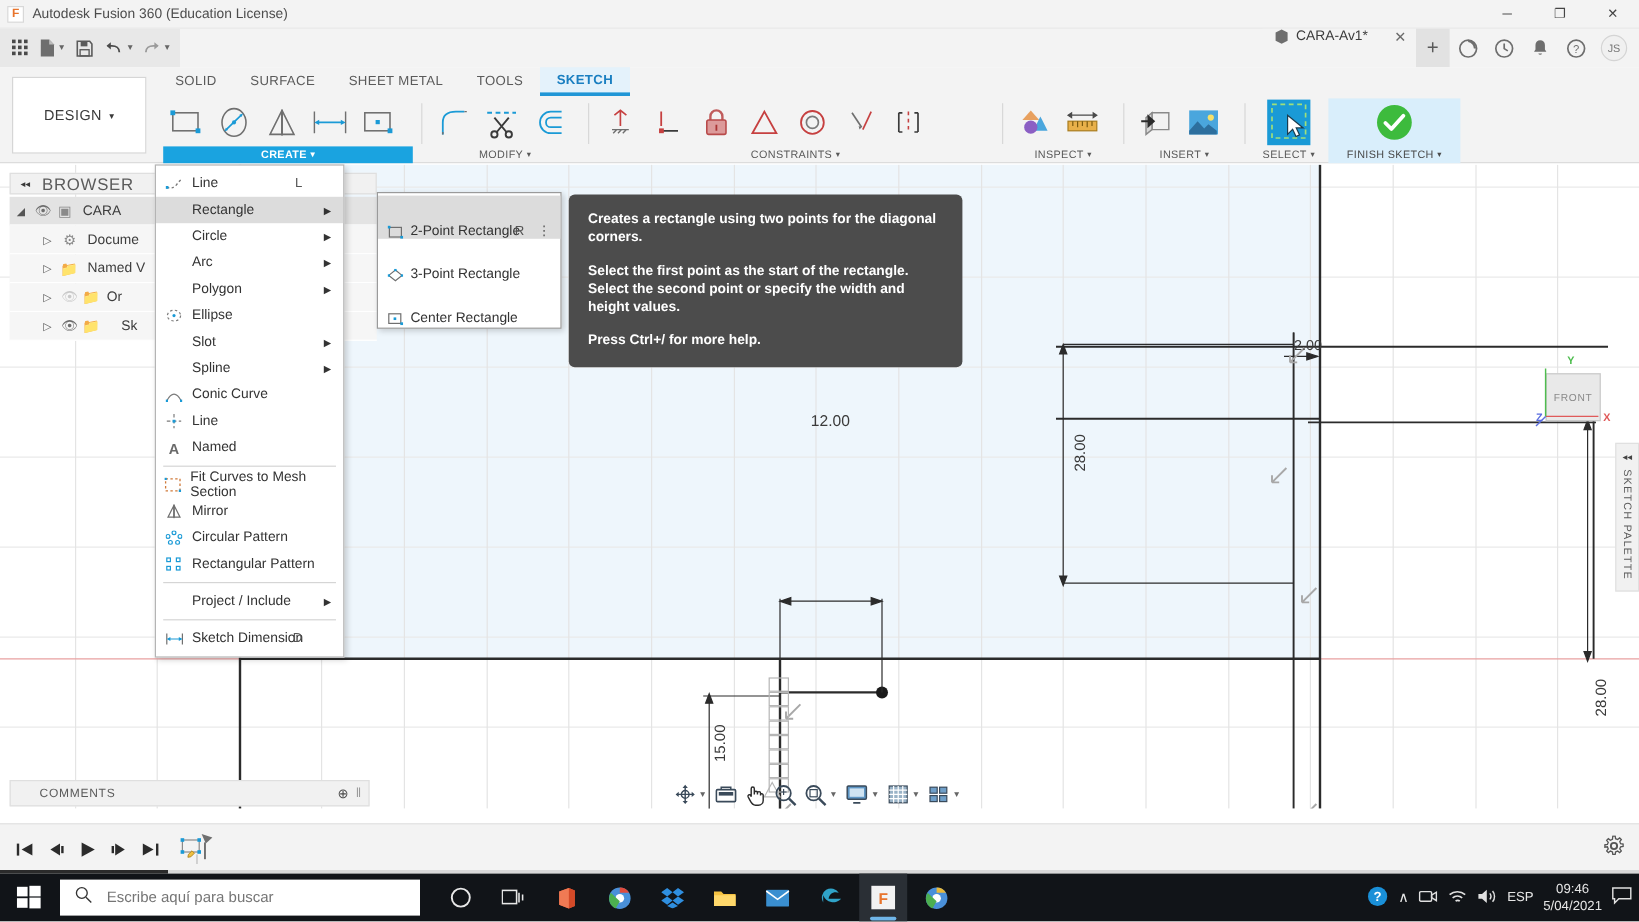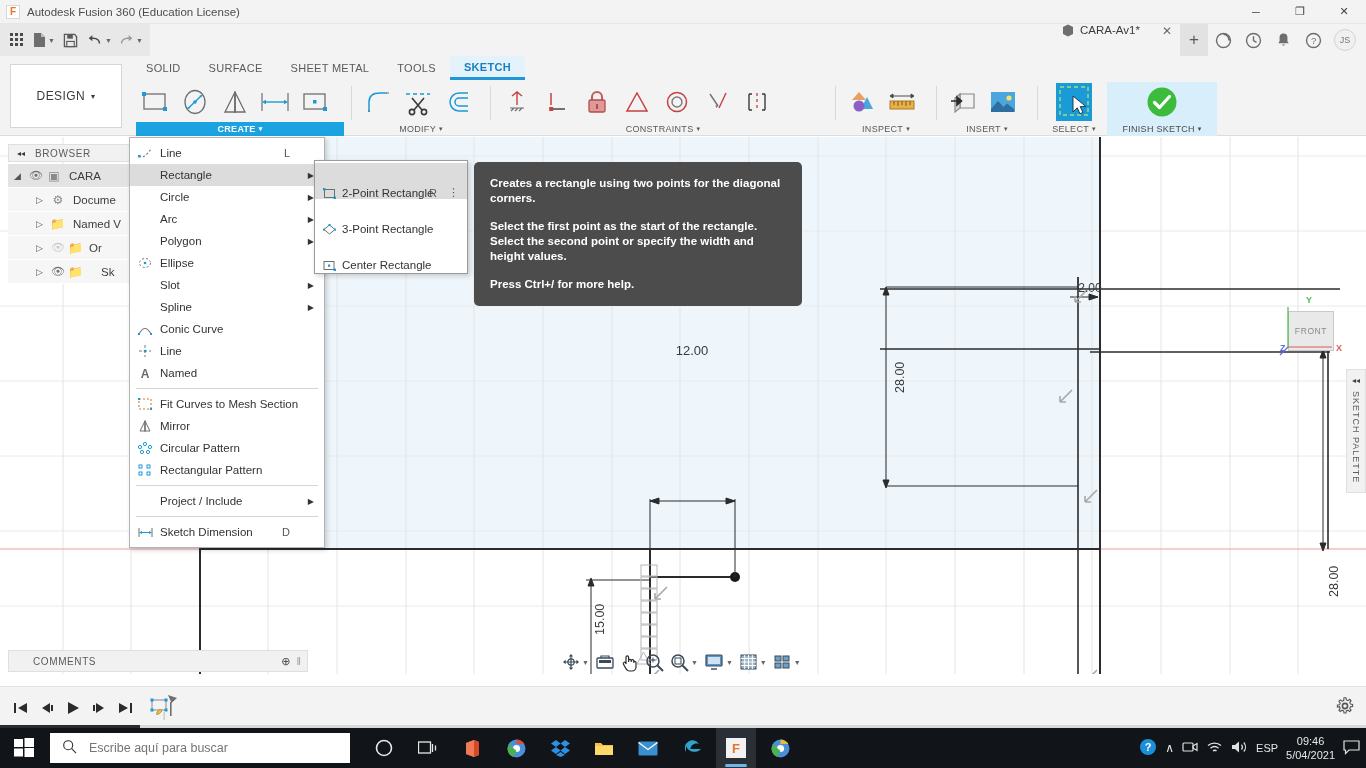"BROWSER" .browser-hdr .lbl { font-size: 10px -> 14px }
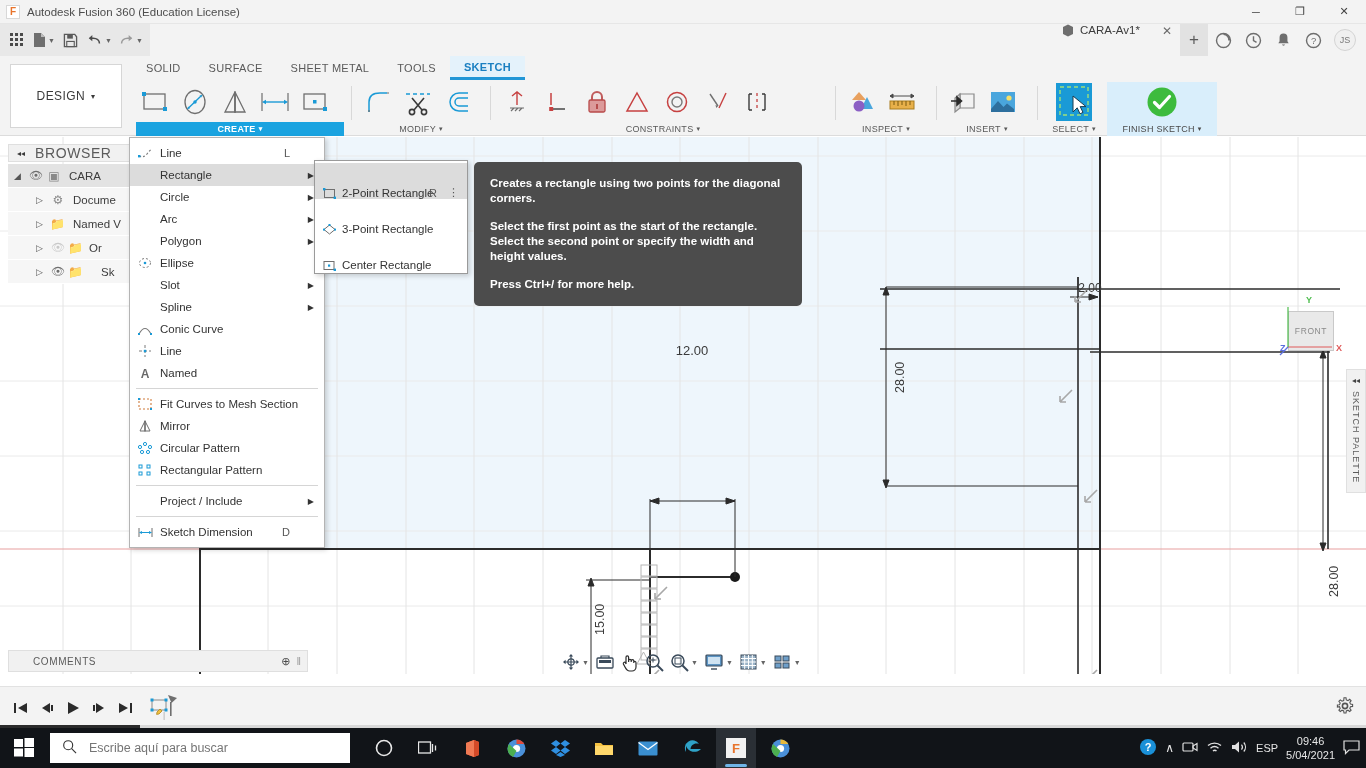"Line" .menu { width: 196px -> 158px }
